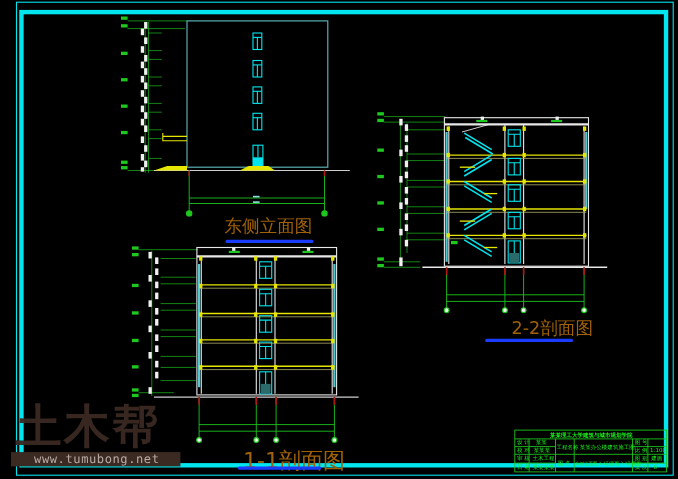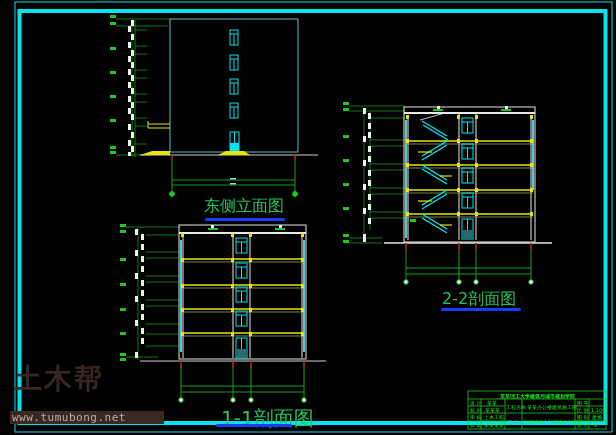"东侧立面图" .title-label { color: #22c55e -> #a16207 }
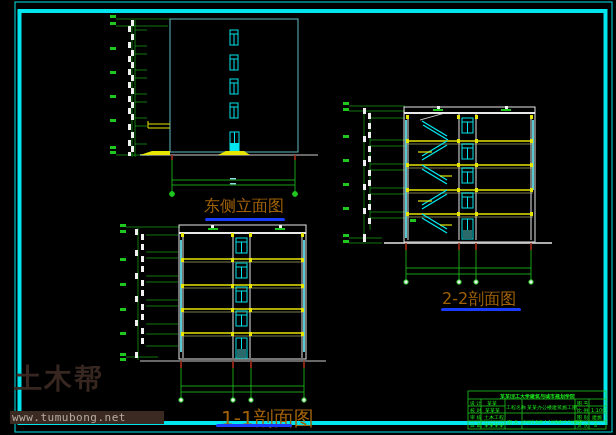"2-2剖面图" div.title-label { left: 442px -> 465px }
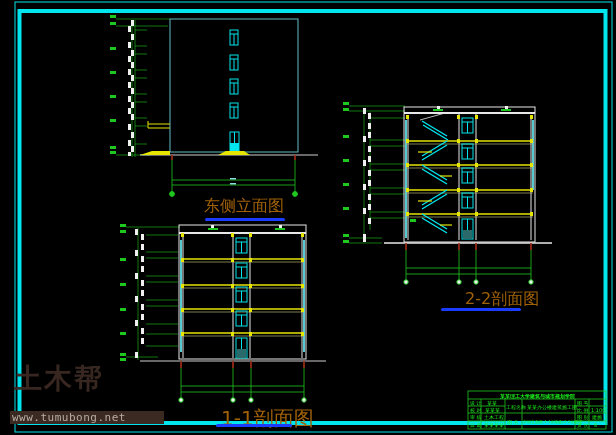"土木帮" .watermark-logo { font-size: 28px -> 42px }
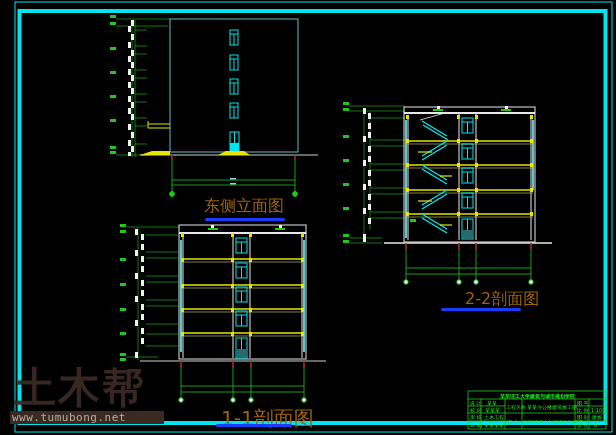"www.tumubong.net" .watermark-url { text-align: none -> center }
